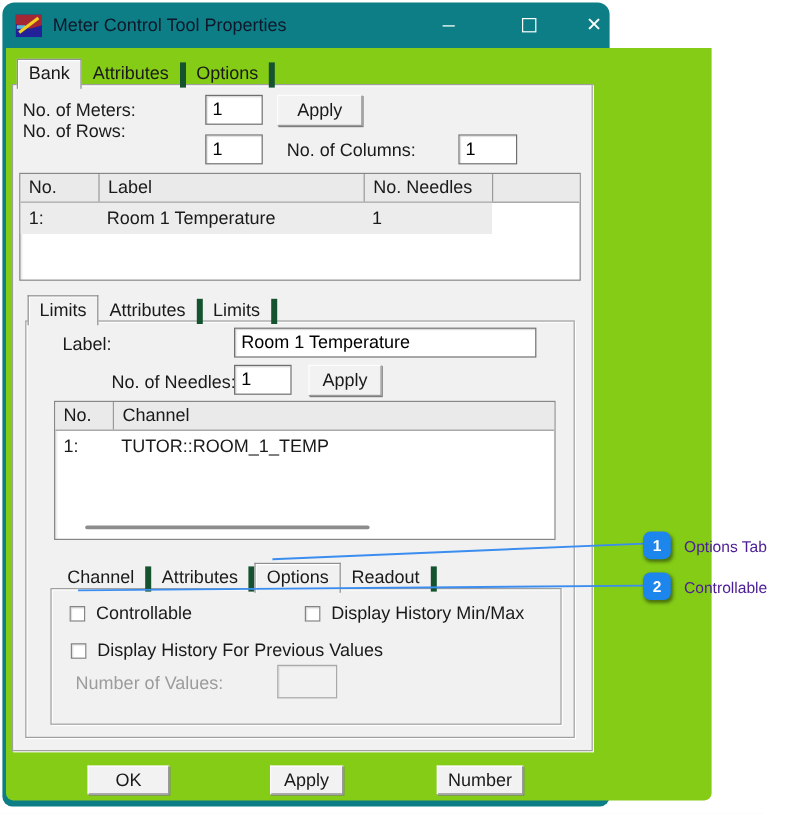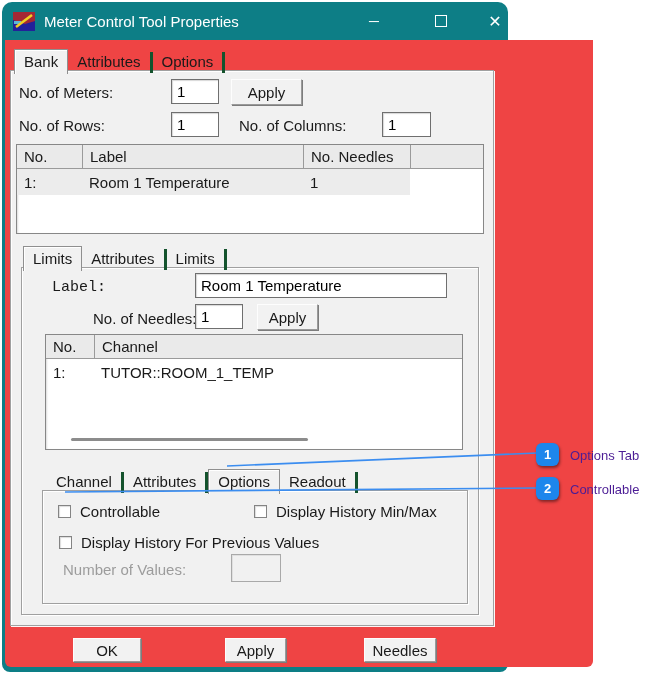"Meter Control Tool Properties" .titlebar { color: #ffffff -> #0f172a }
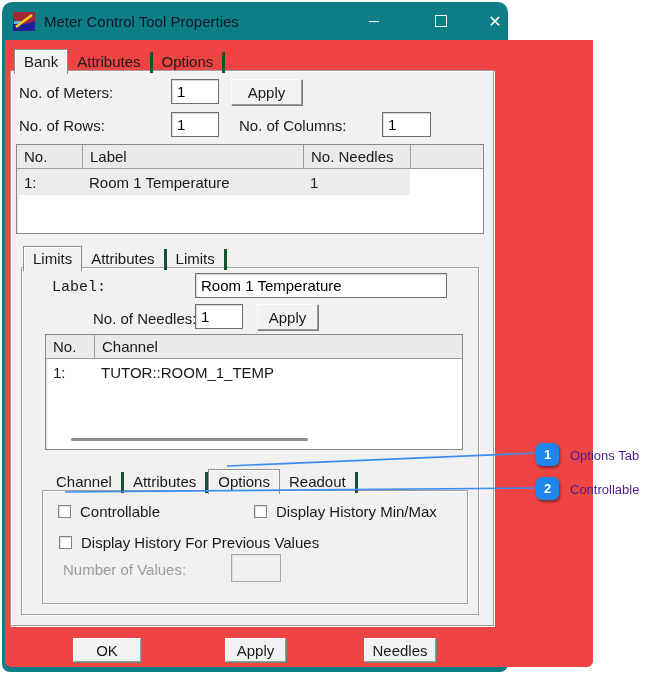"Bank" .dlgbody { background: #ef4444 -> #84cc16 }
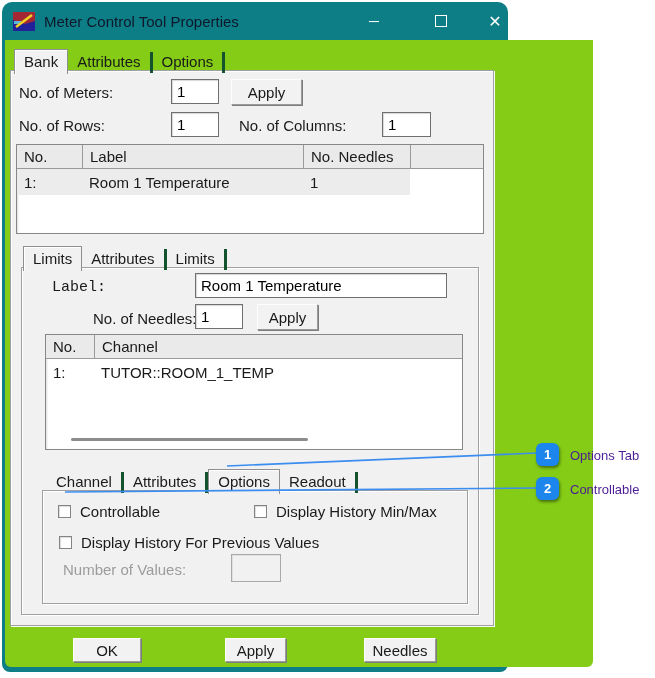"Attributes" .tab { border-right: 3px solid #14532d -> 5px solid #14532d }
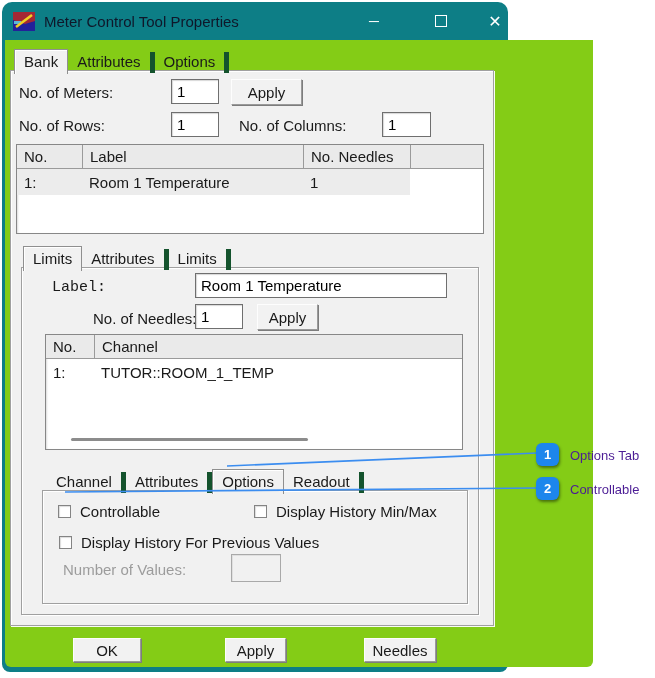"No. of Rows:" span.lbl { top: 46px -> 30px }
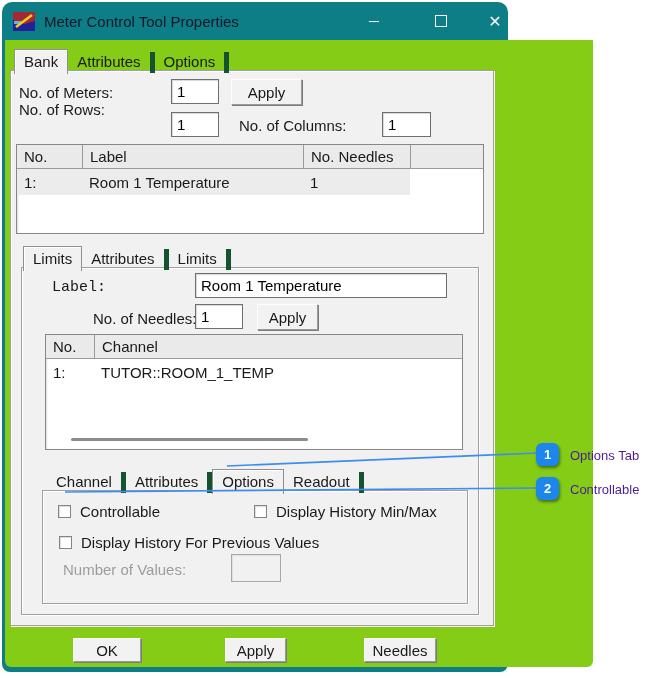"Label:" span.lbl { font-family: Liberation Mono, monospace -> none }
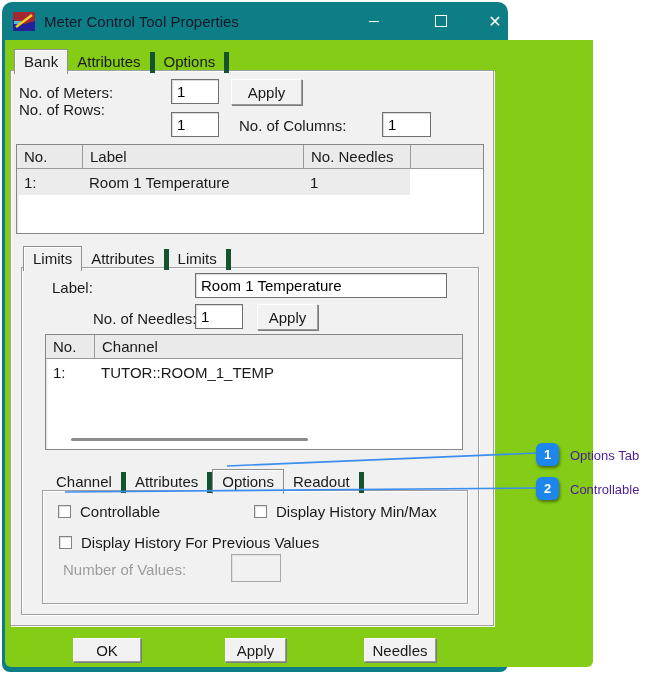"Needles" div.btn { text: Needles -> Number }
